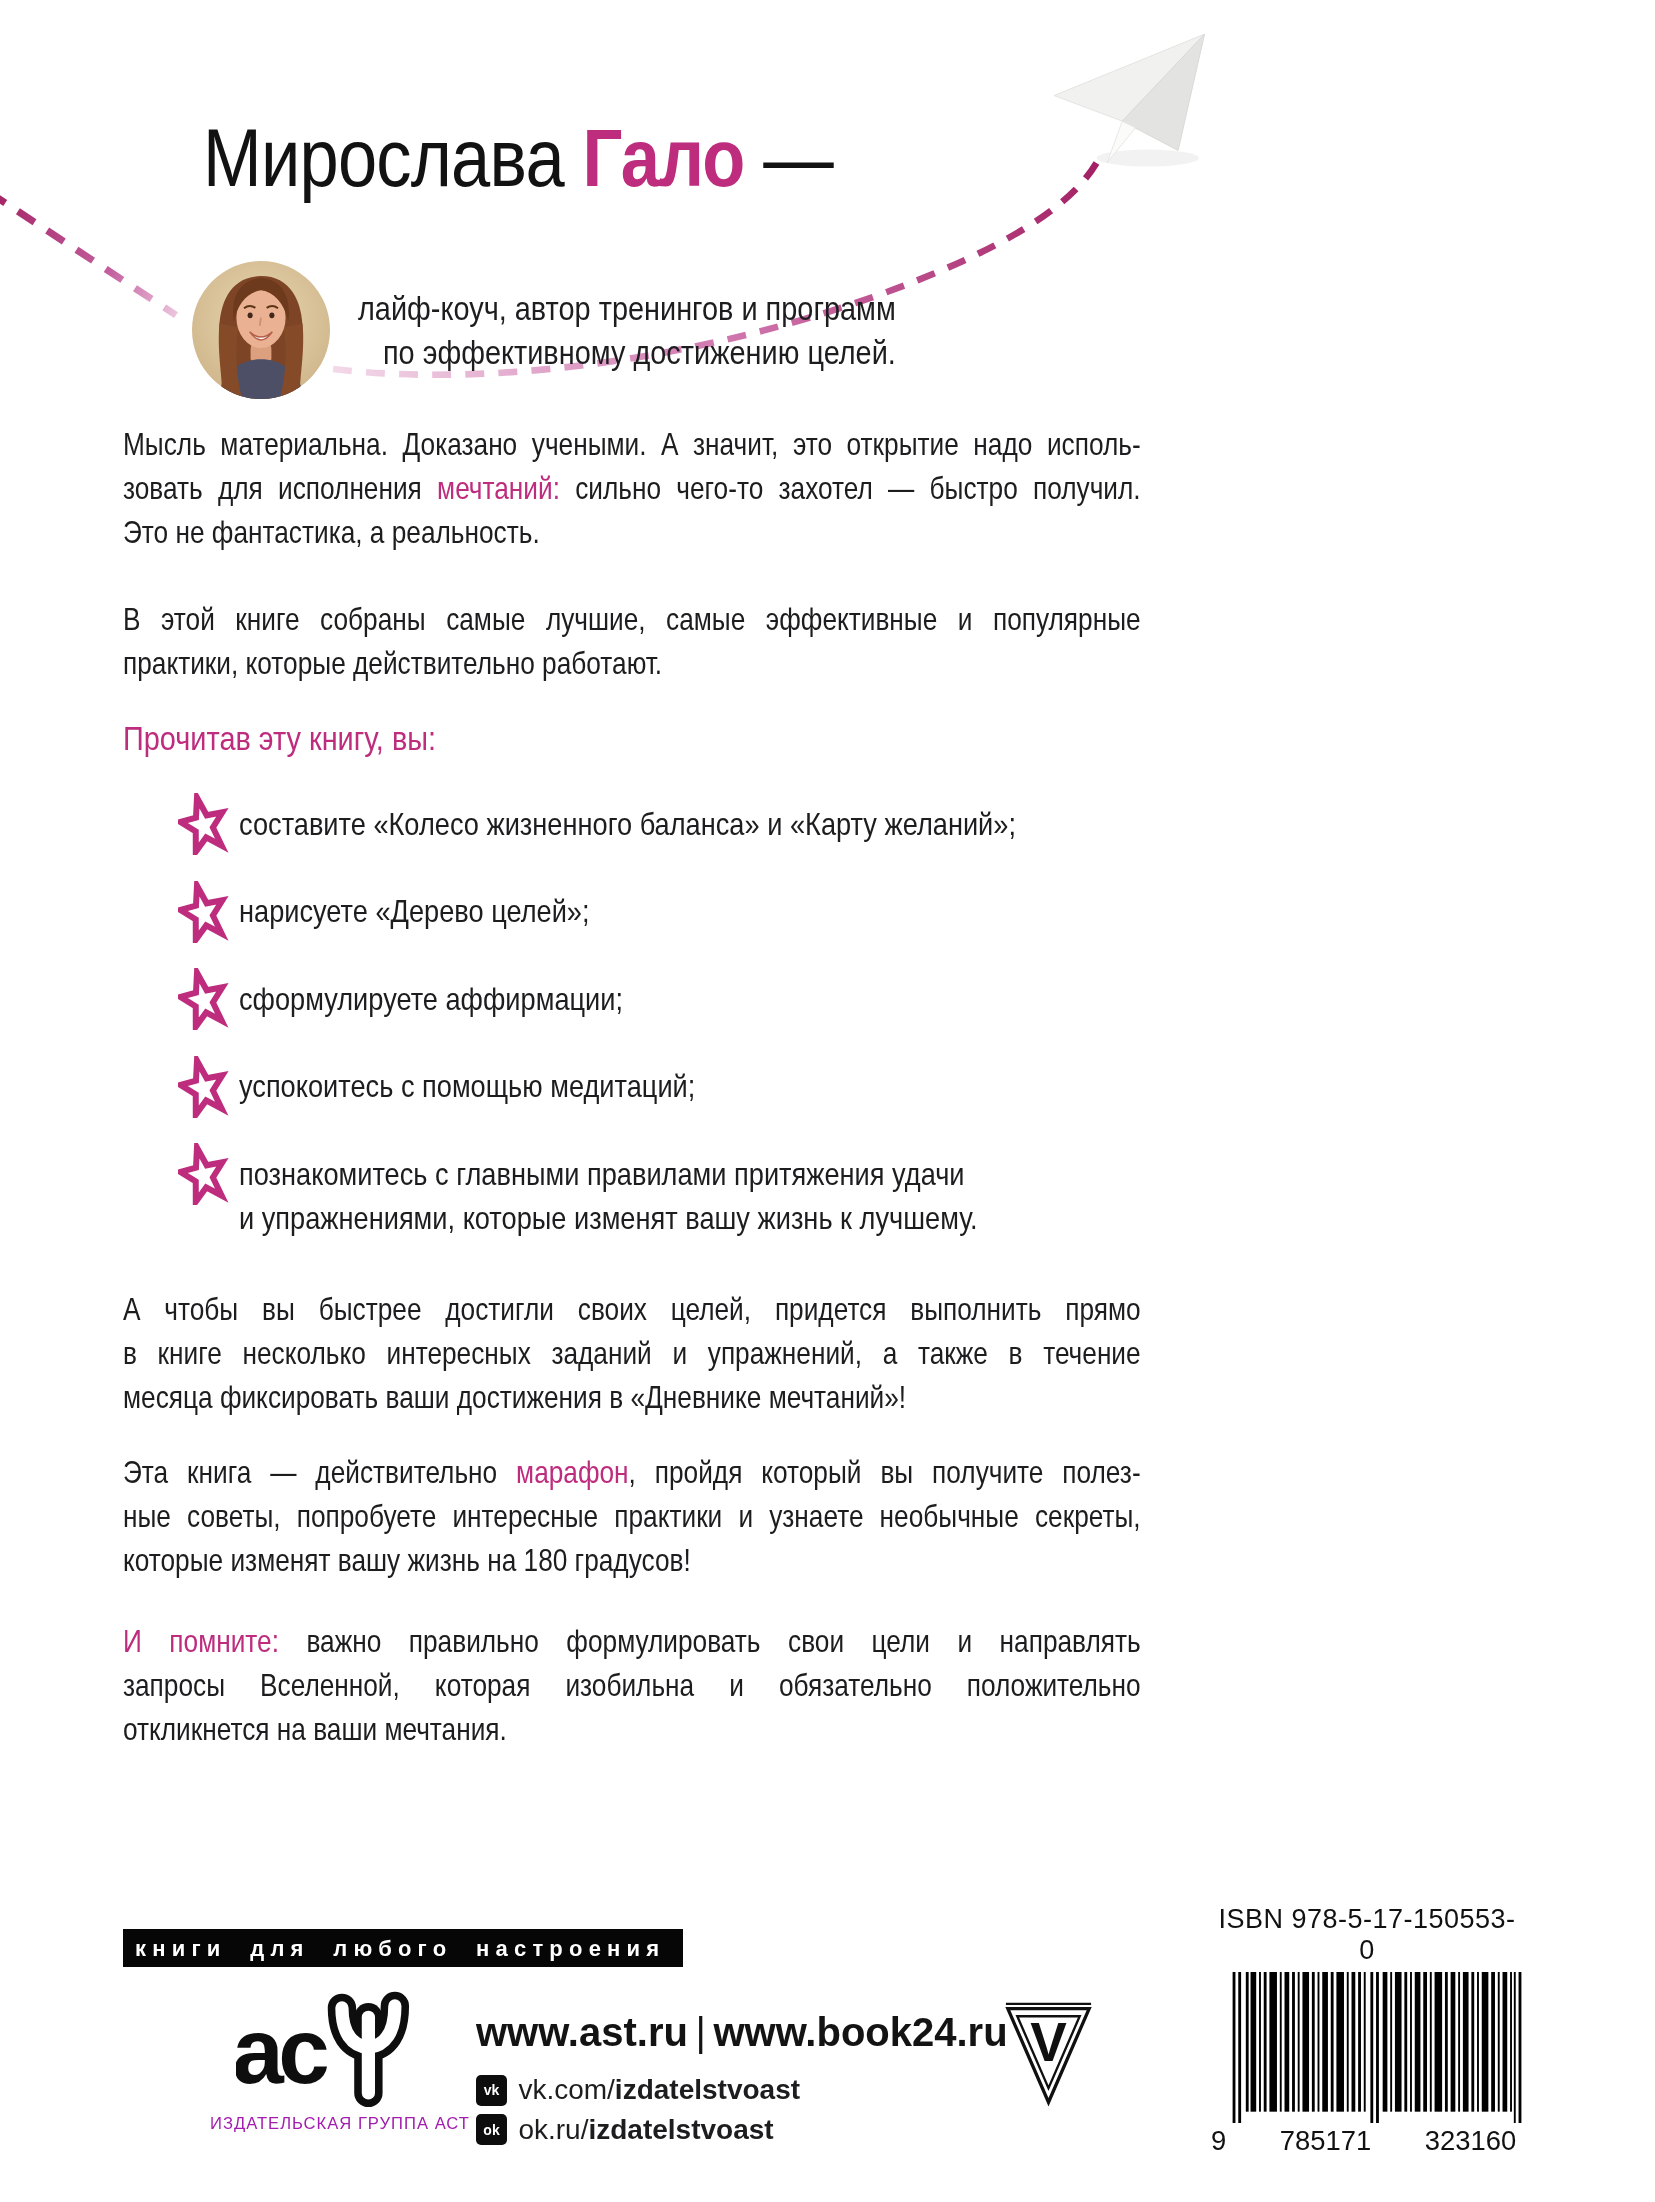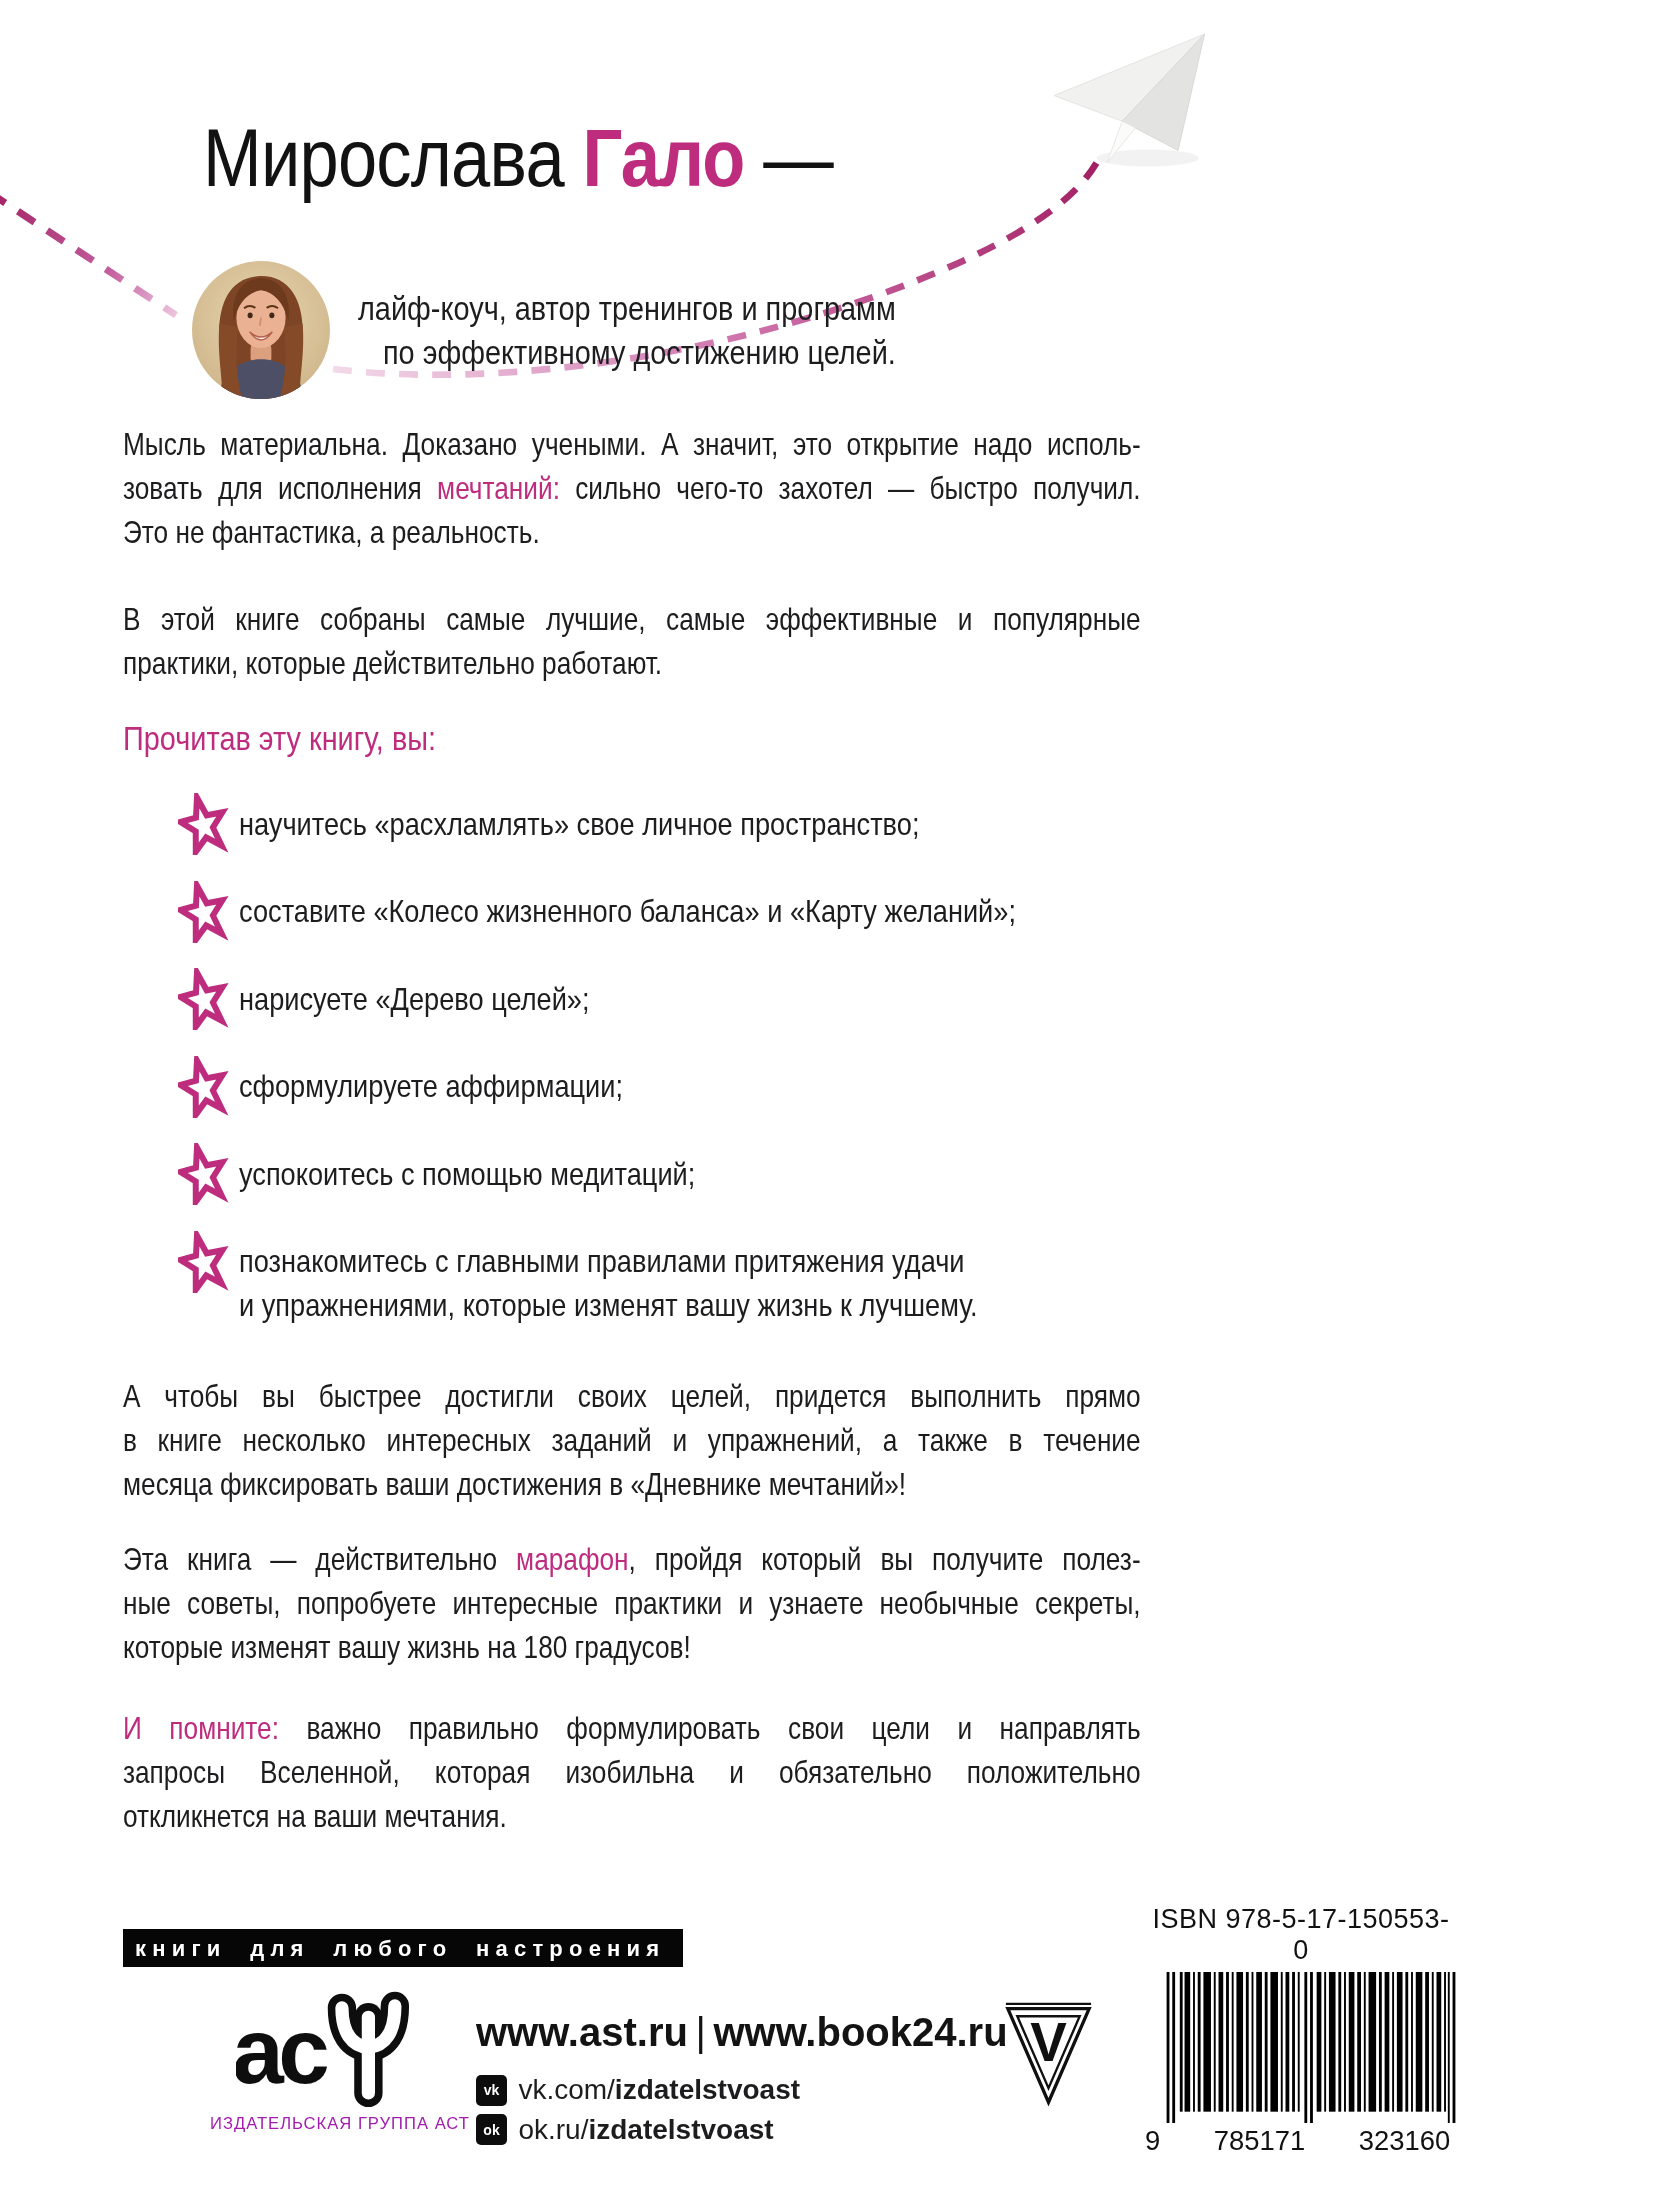"научитесь «расхламлять» свое личное" div.li { html: <div> <span> <svg> <g> <polygon></polygon> </g> </svg> </span> <div> <div>научитесь «расхламлять» свое личное пространство;</div> </div> </div> -> none }
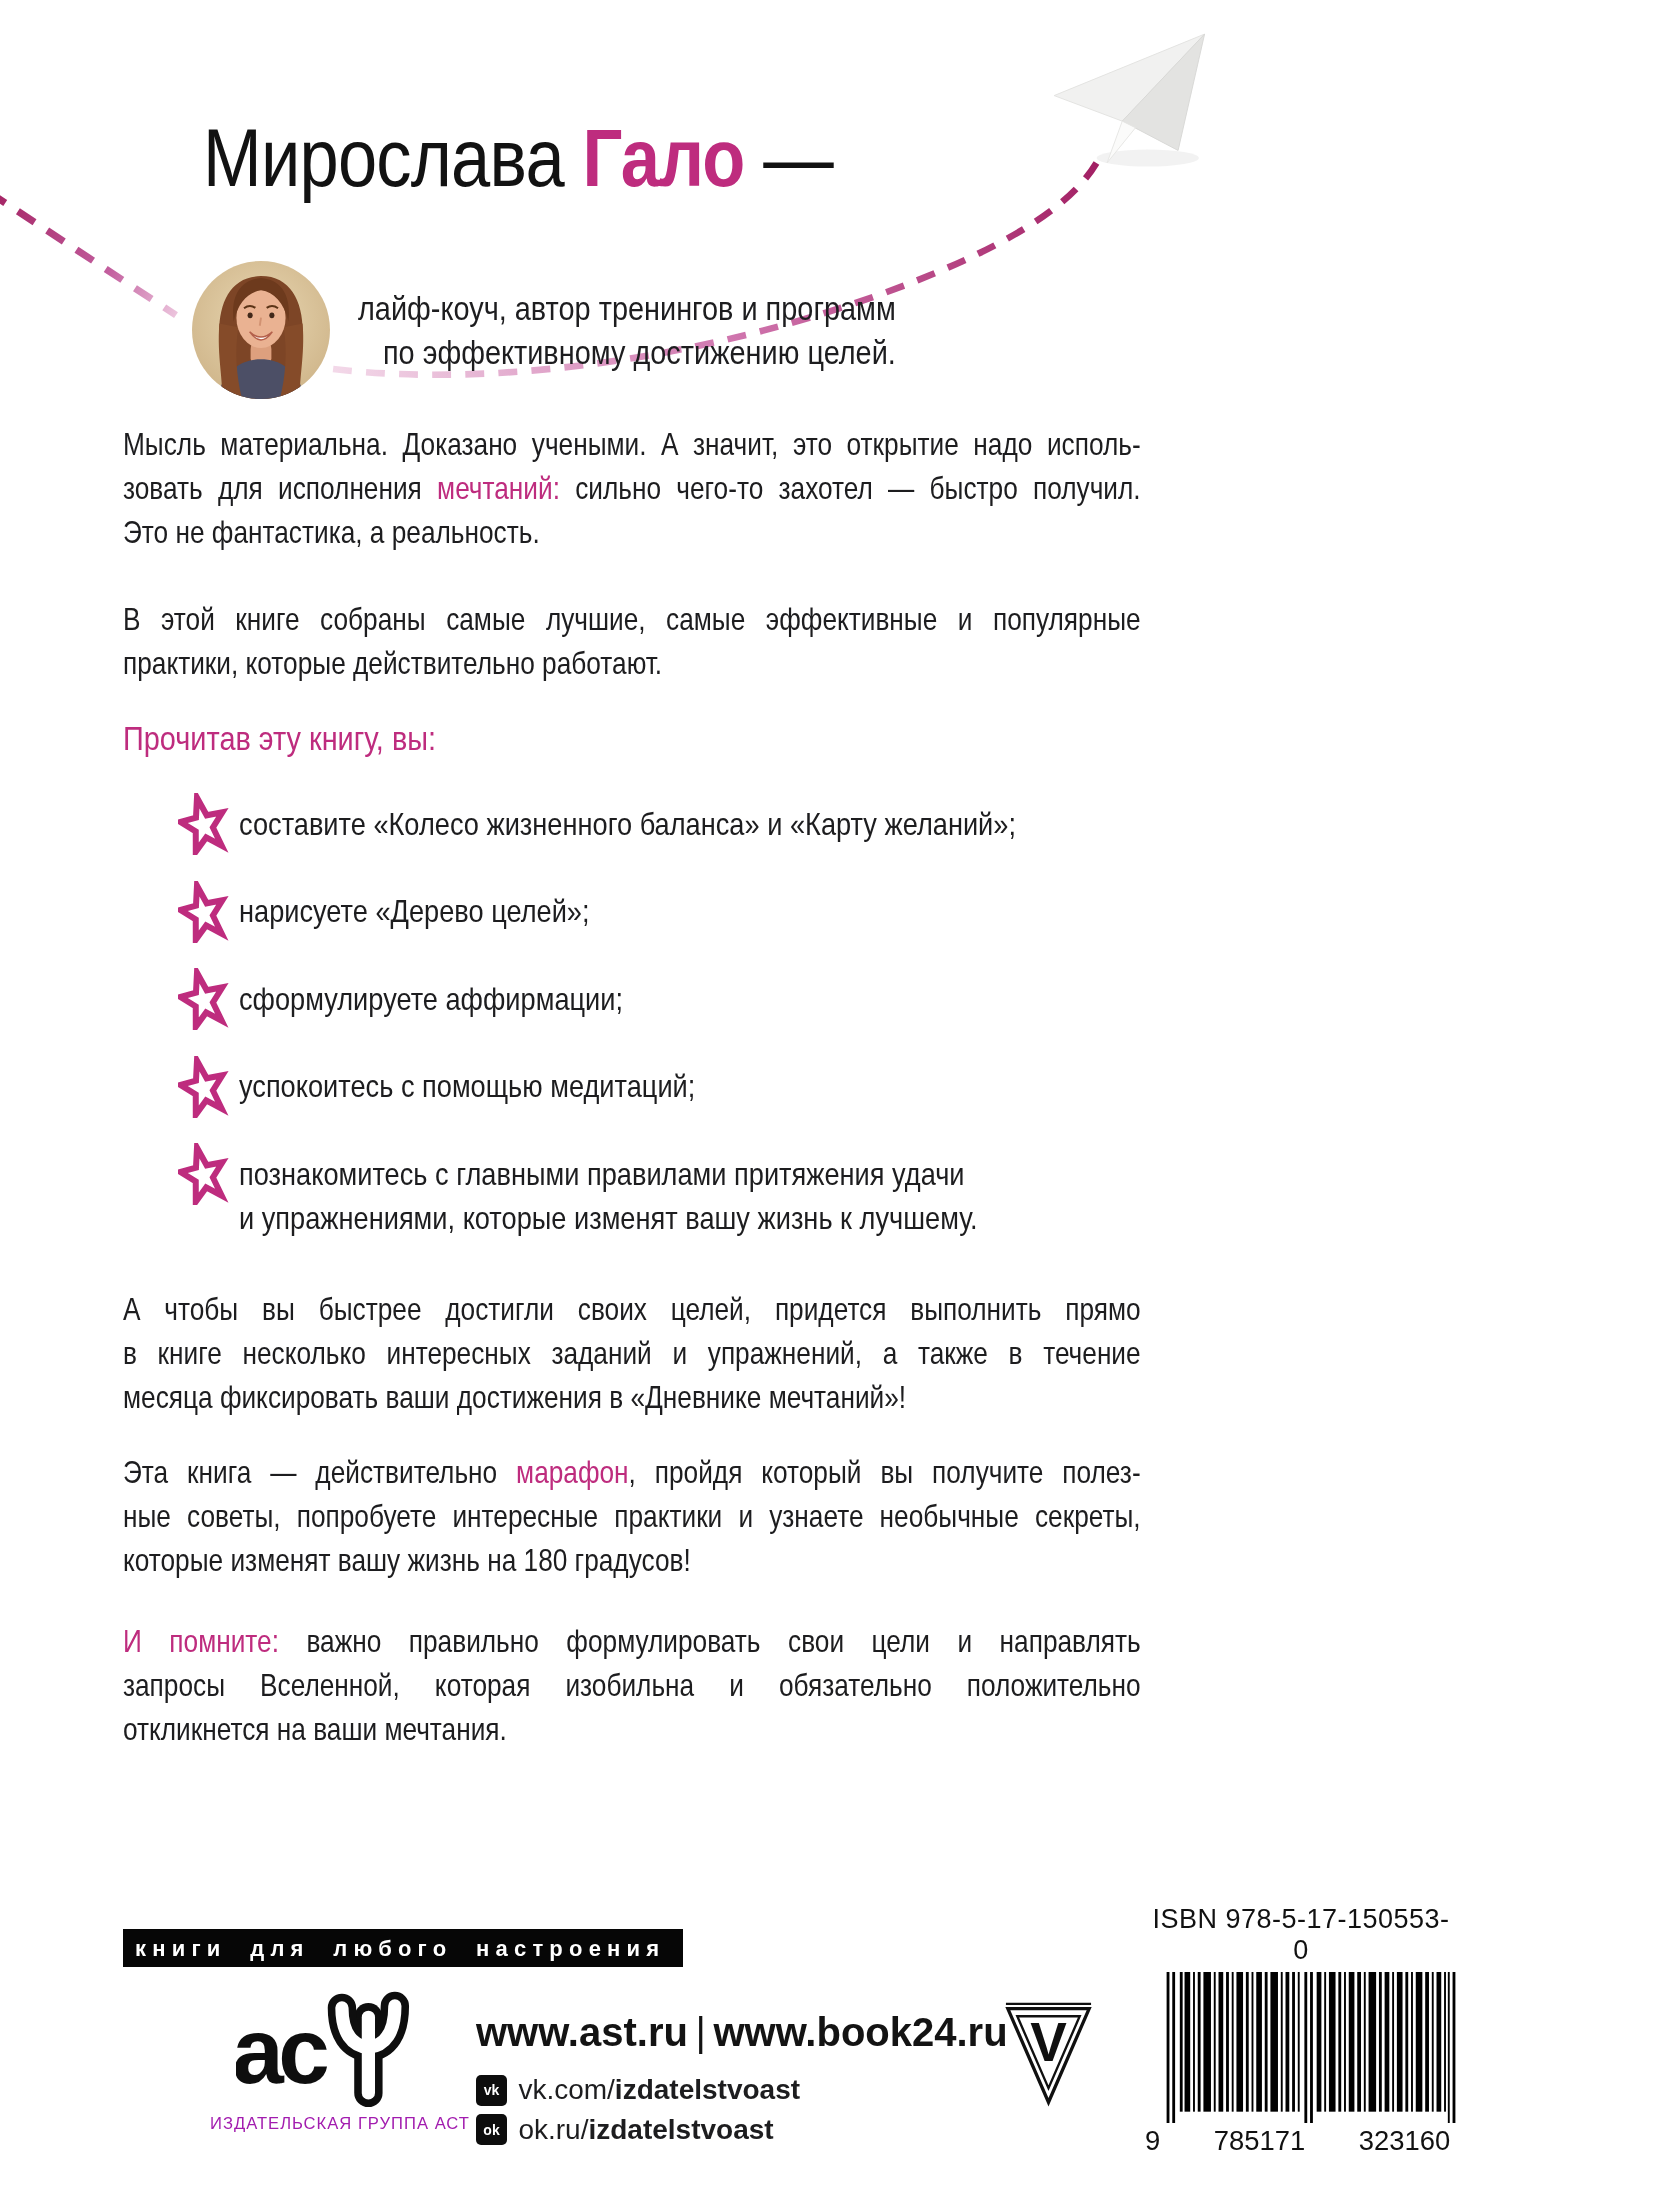"ISBN 978-5-17-150553-0" .isbn-wrap { left: 1145px -> 1211px }
